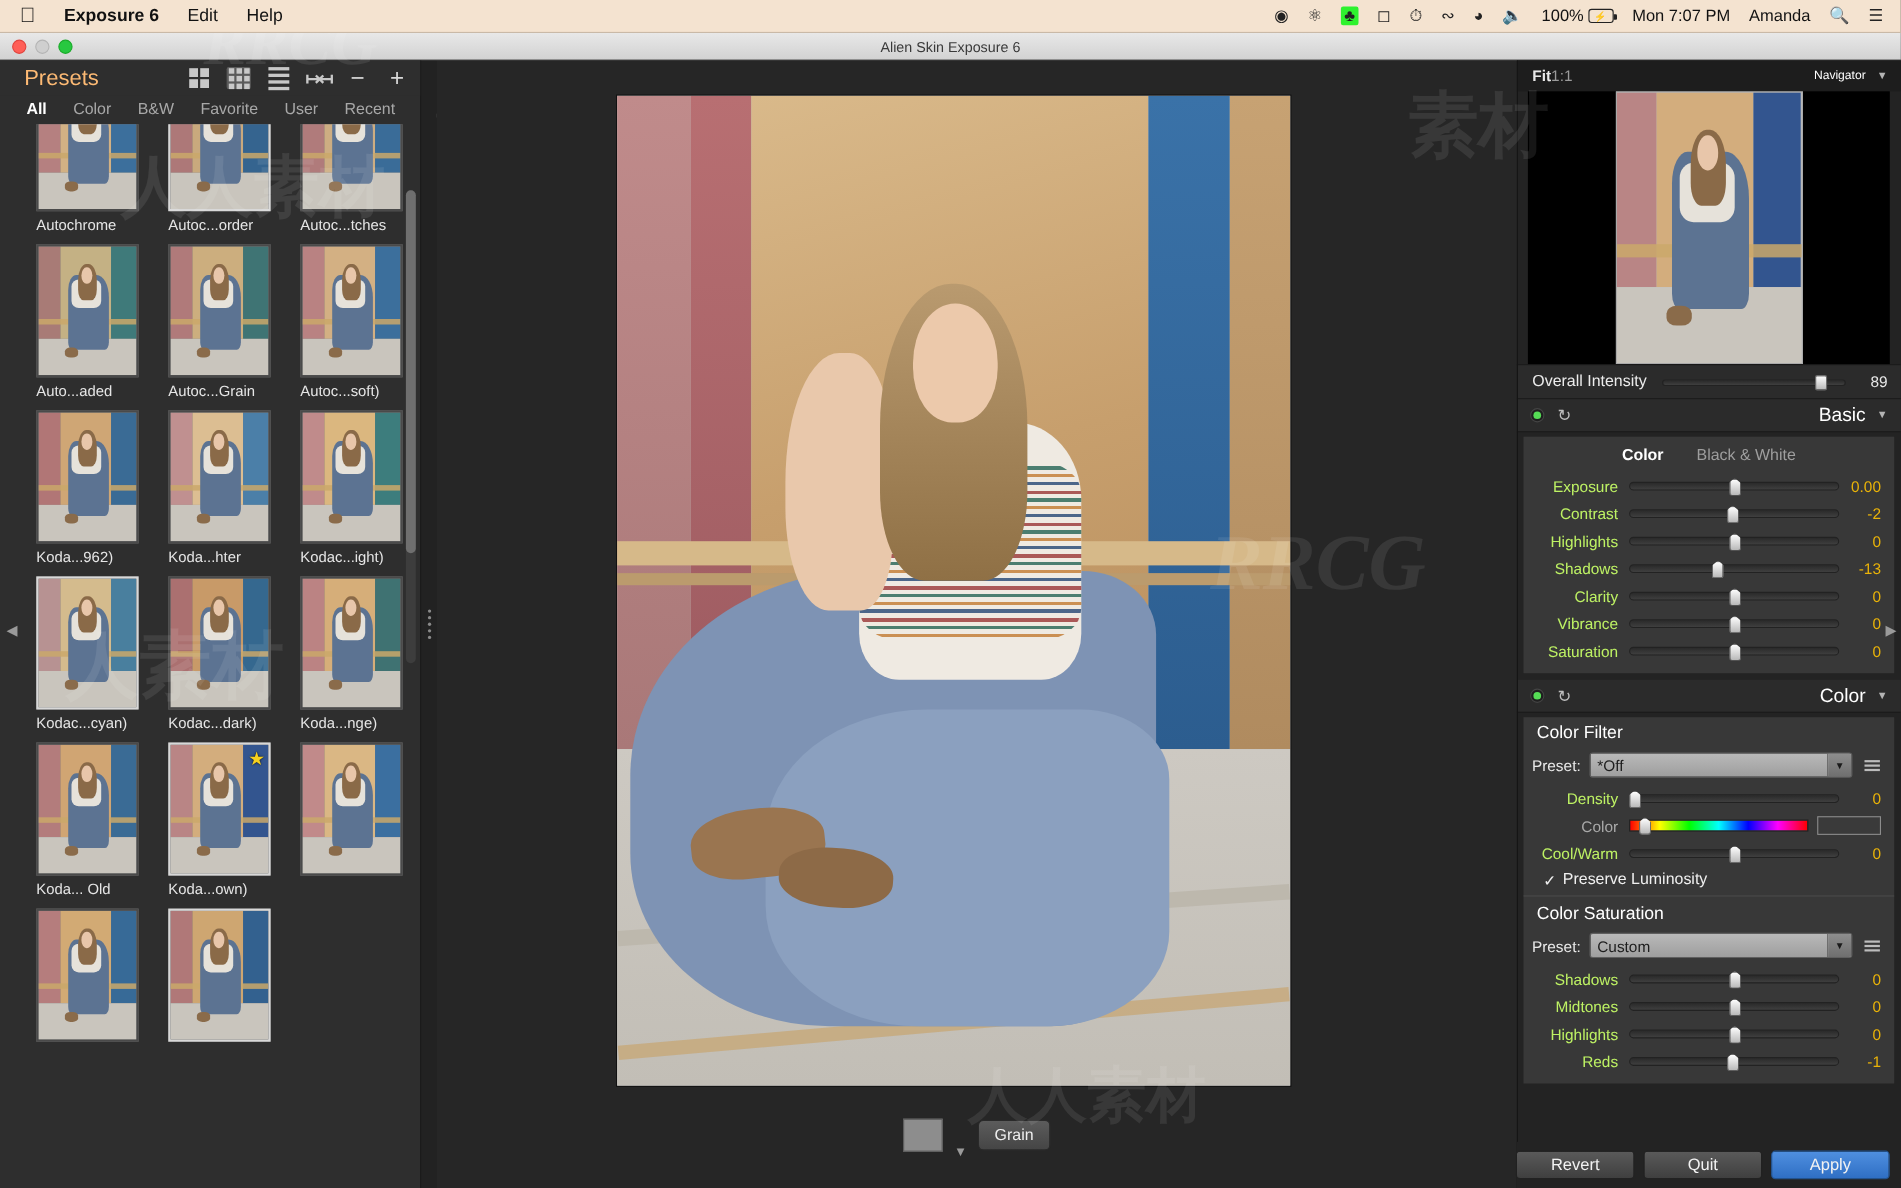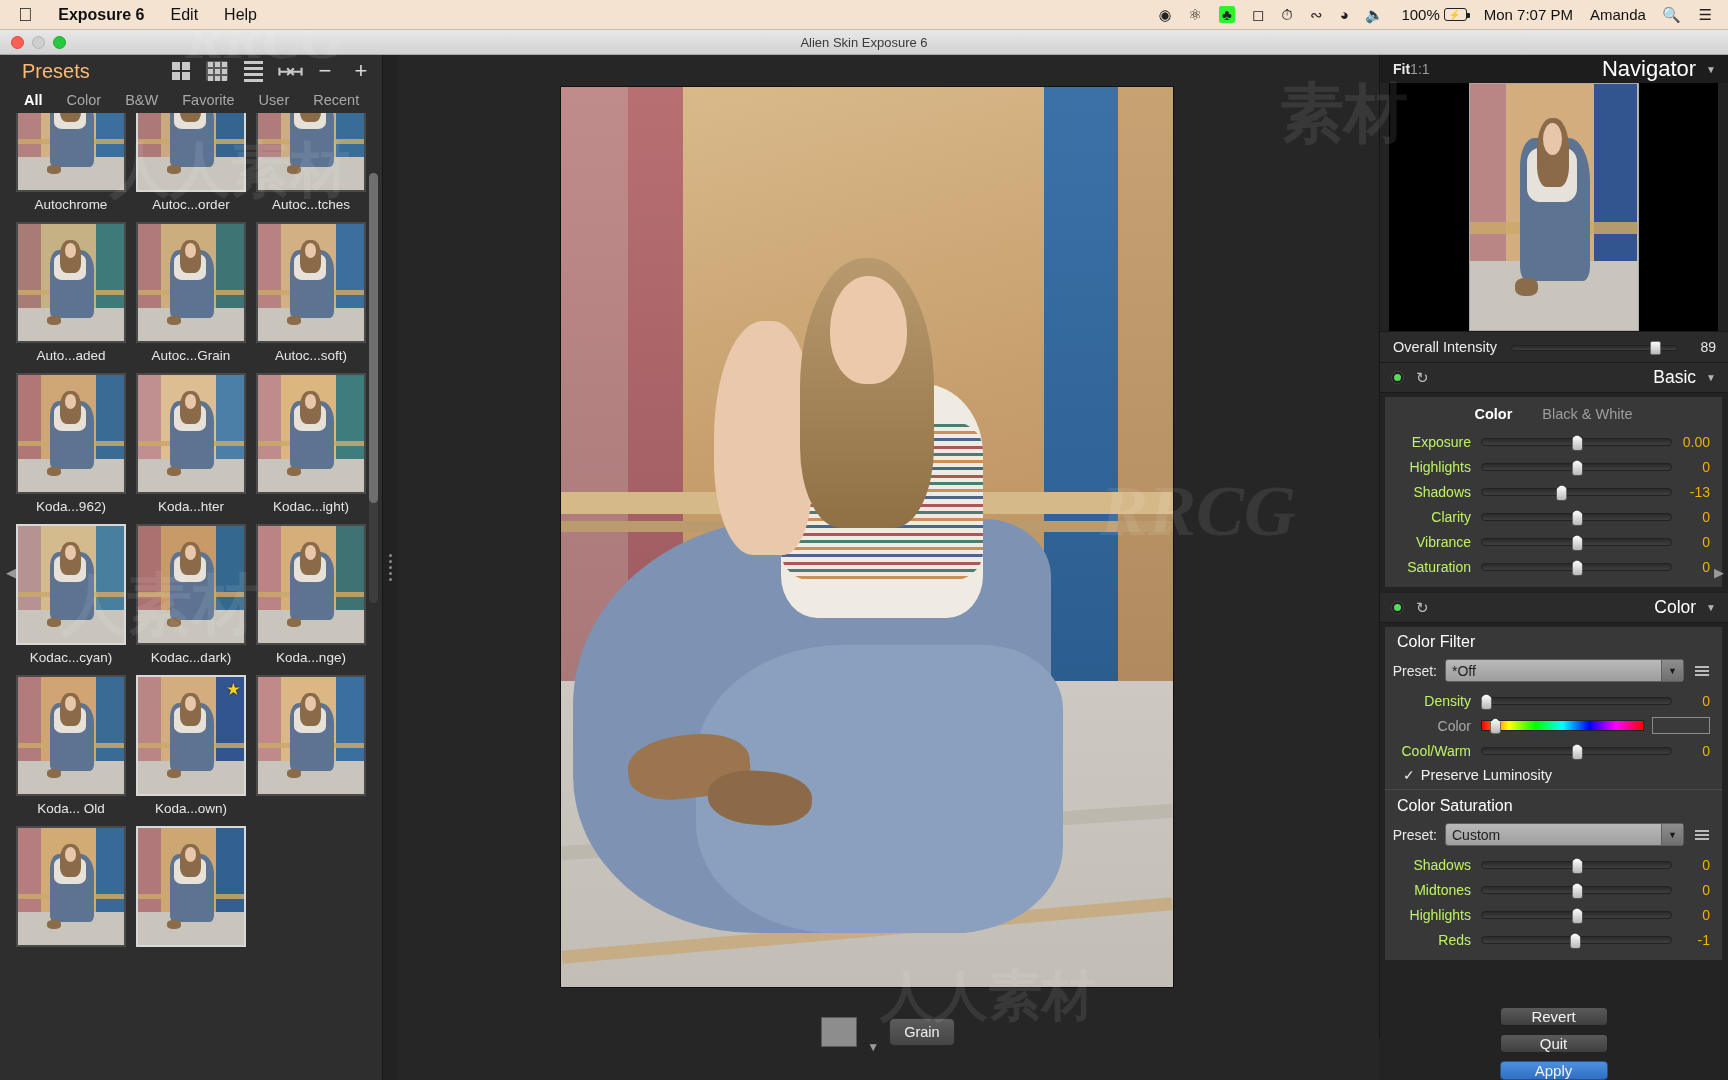"Navigator" .nav-title { font-size: 22px -> 11px }
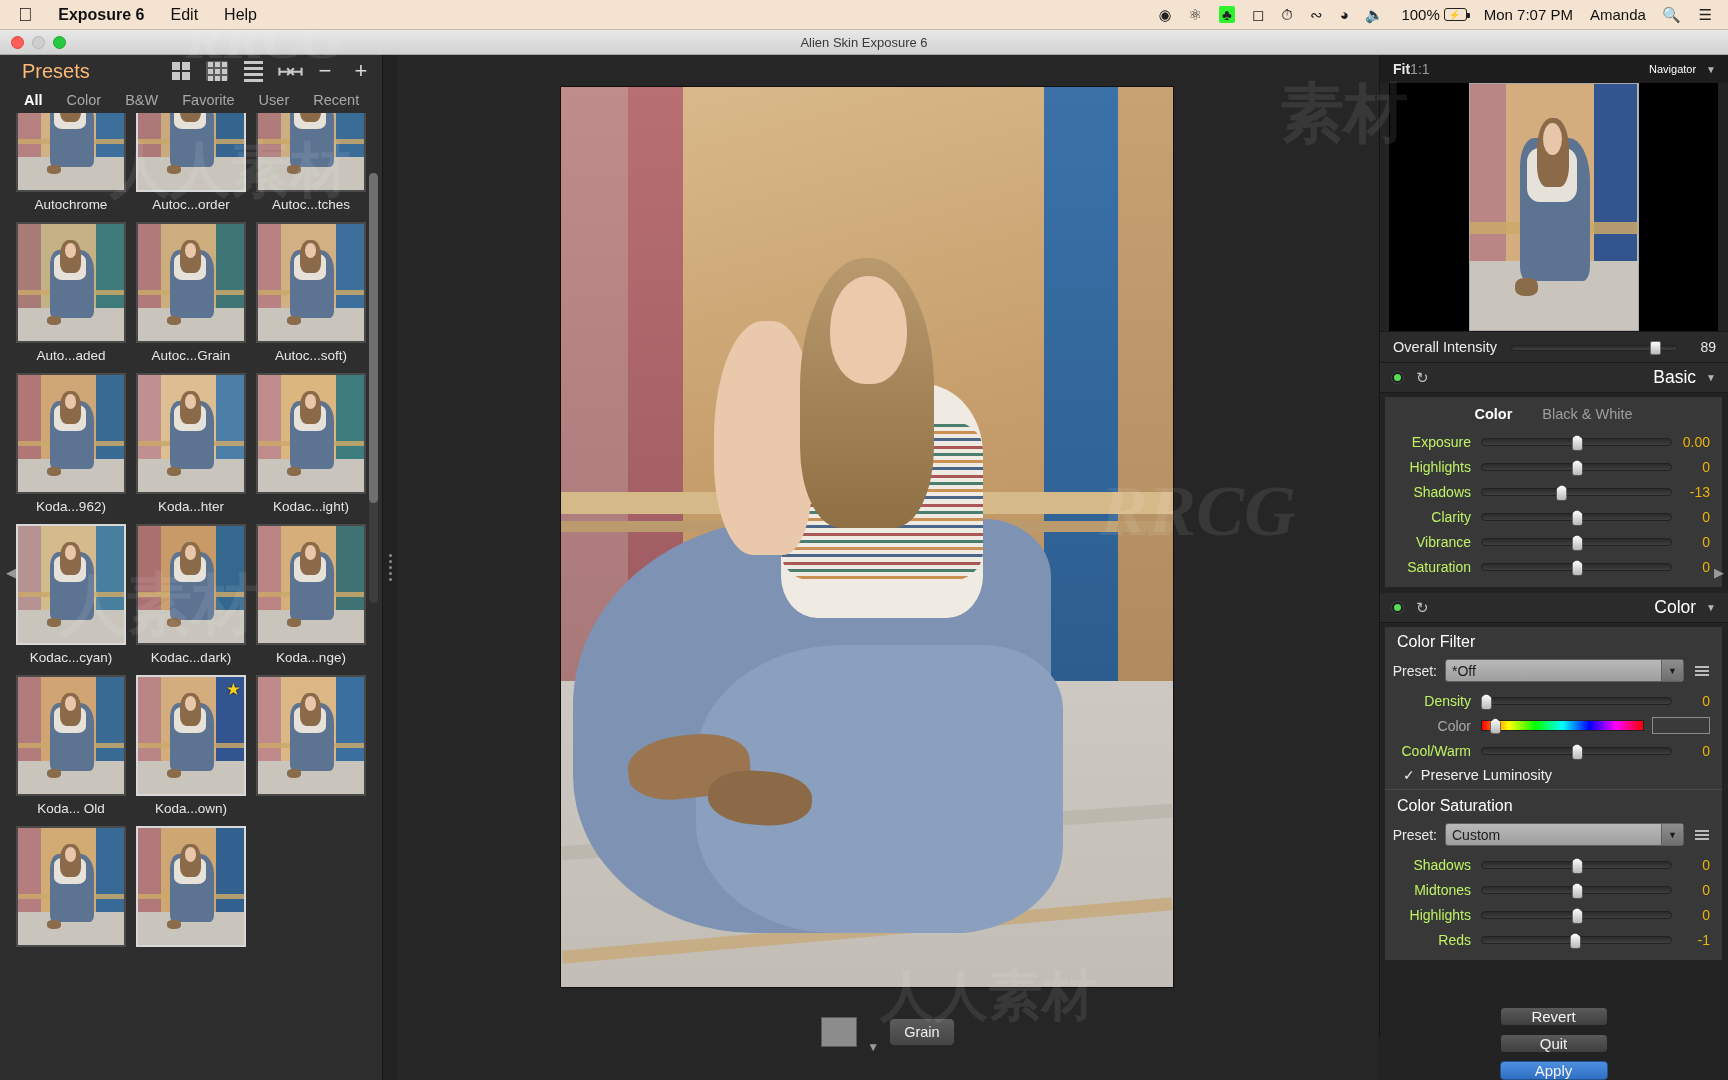"Autochrome" .preset-cell { align-items: center -> flex-start; margin-left: none -> 17px }
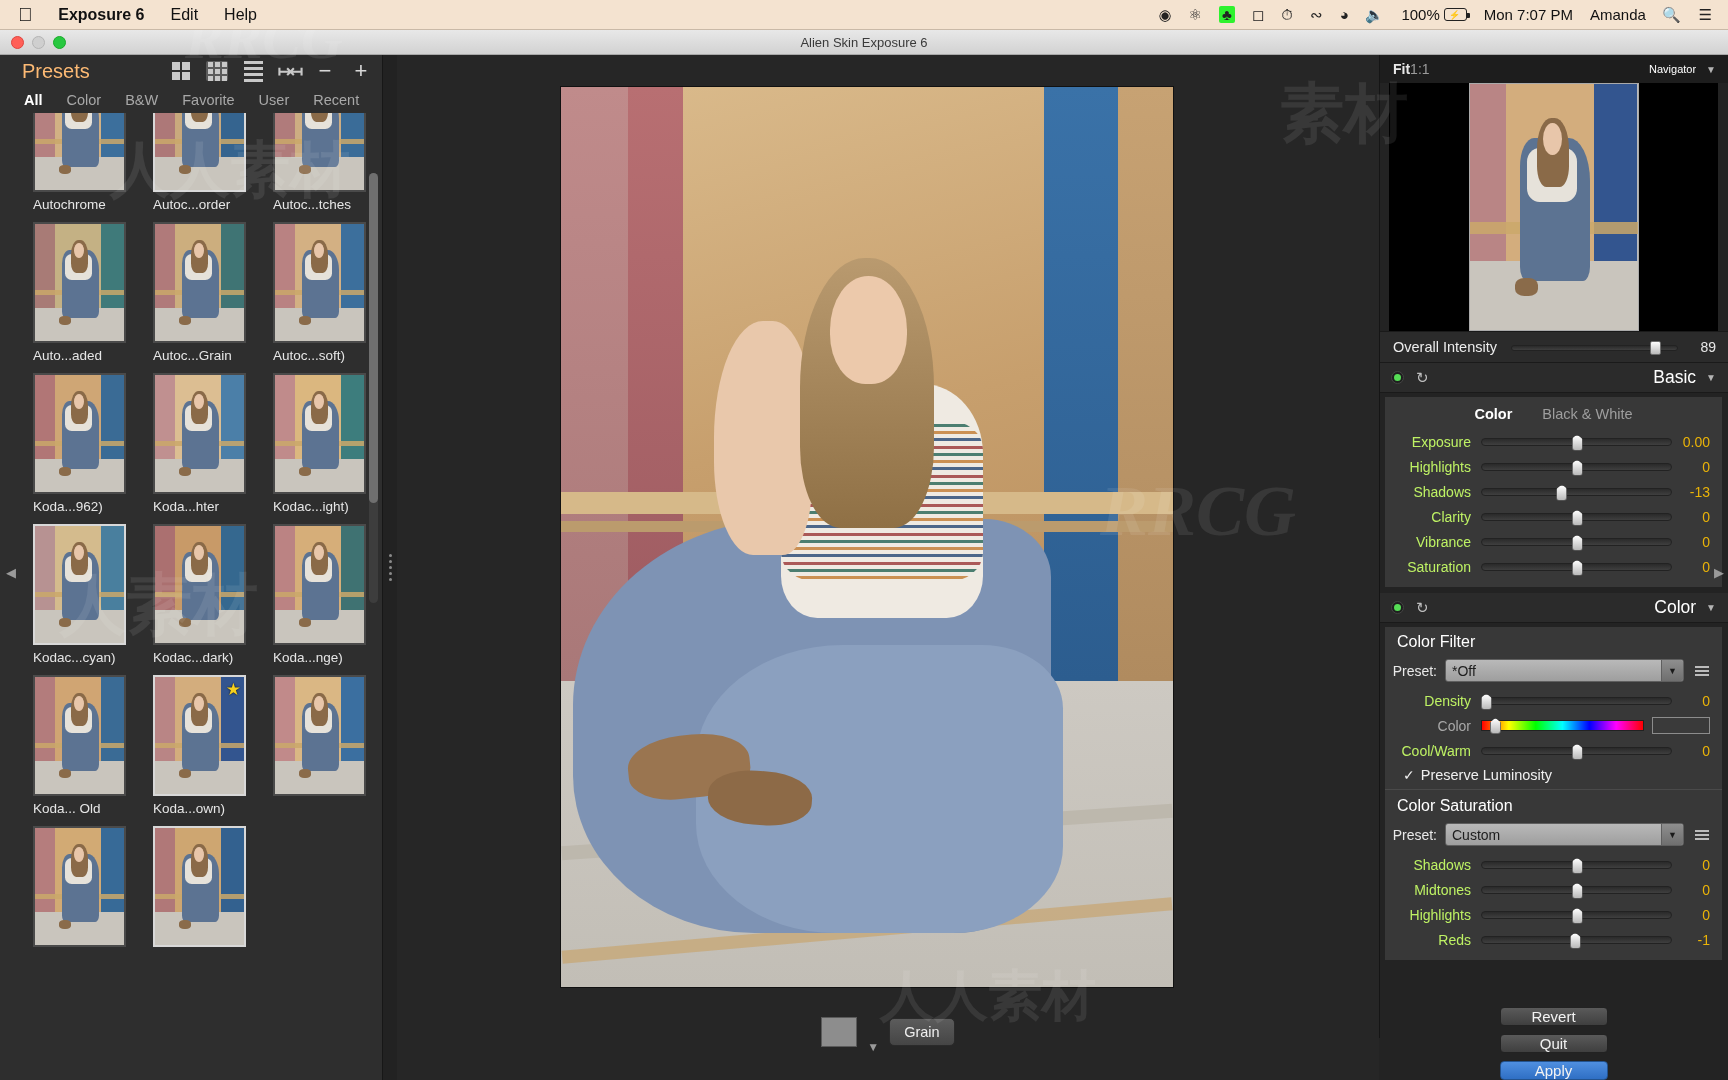"Contrast" div.srow { html: none -> <div> <span>Contrast</span> <span> <span></span> </span> <span>-2</span> </div> }
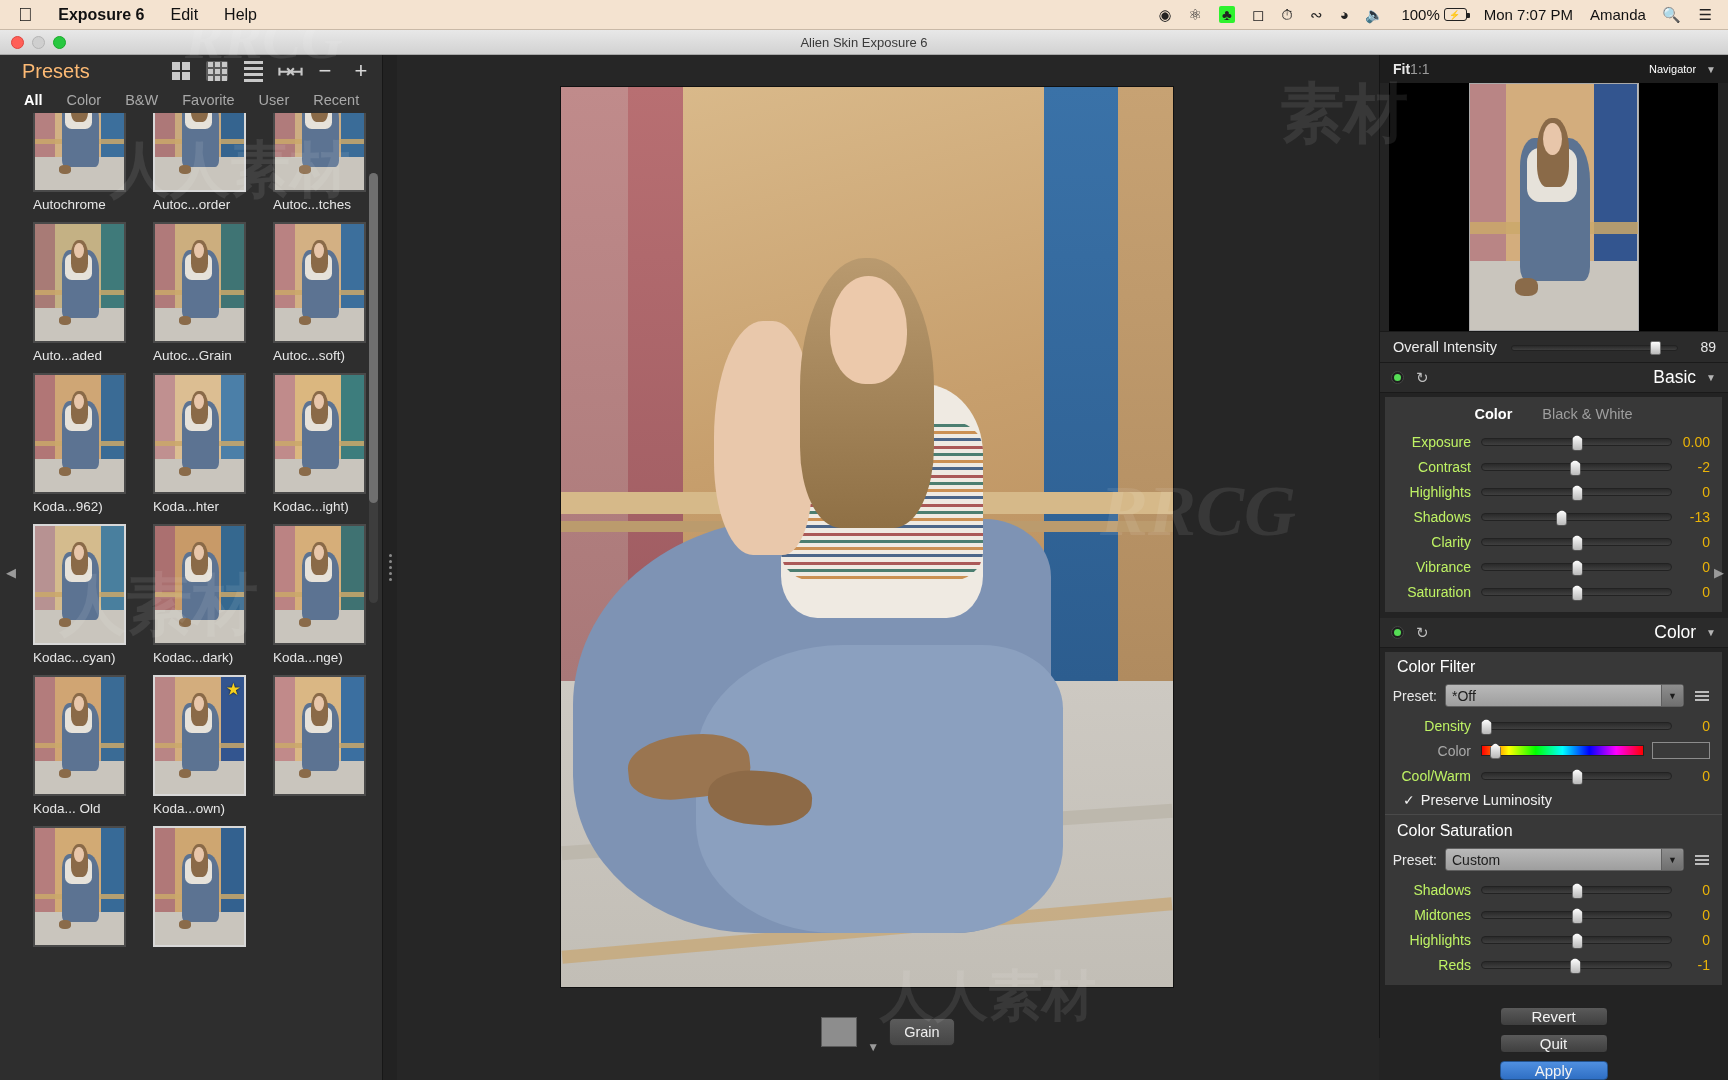"Revert" .bottom-bar { flex-direction: column -> none }
